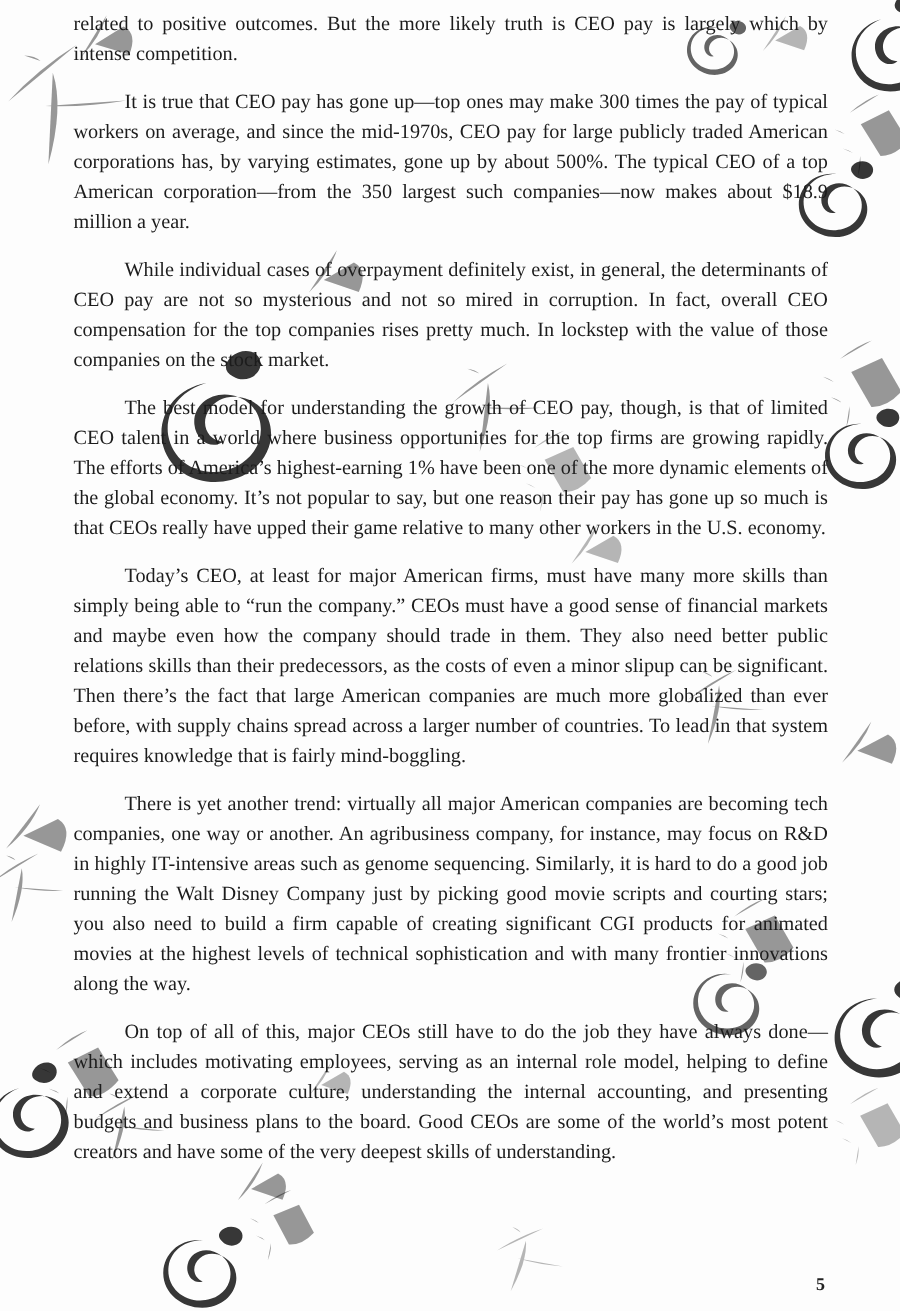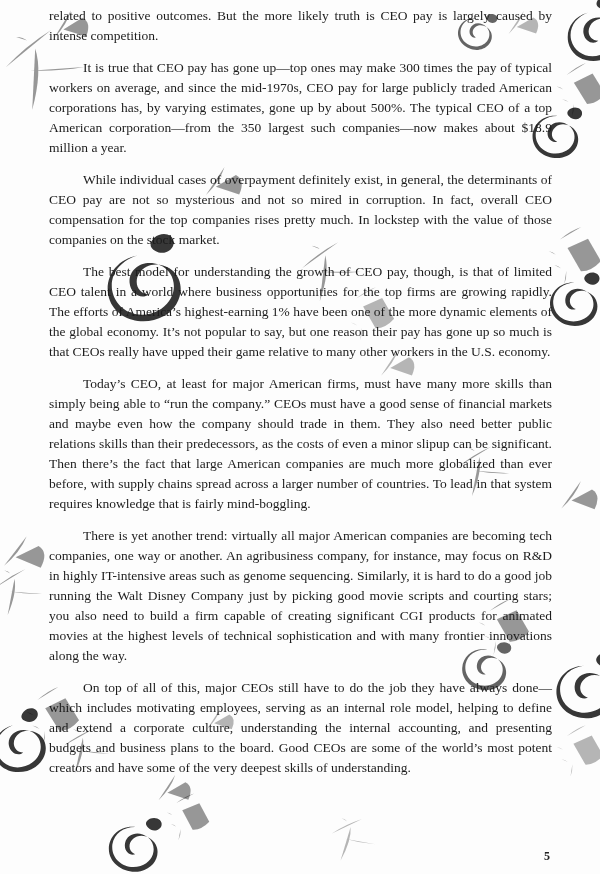"related to positive outcomes. But" p.para { text: caused -> which }
